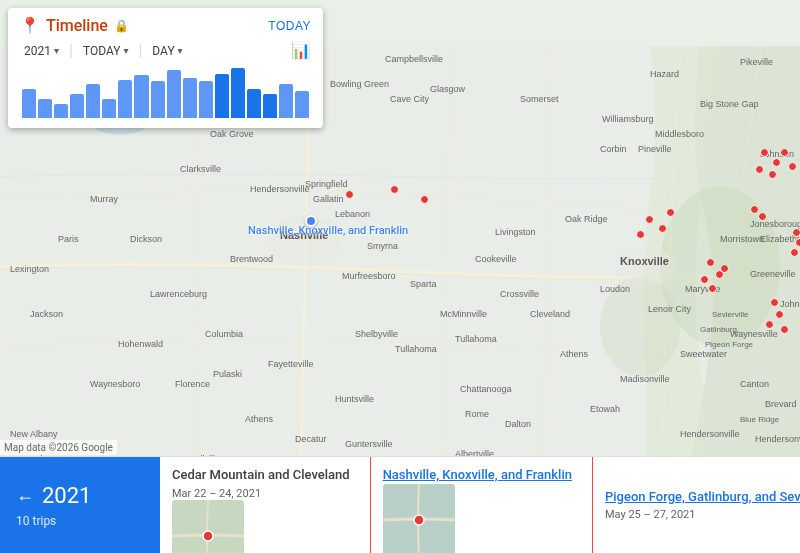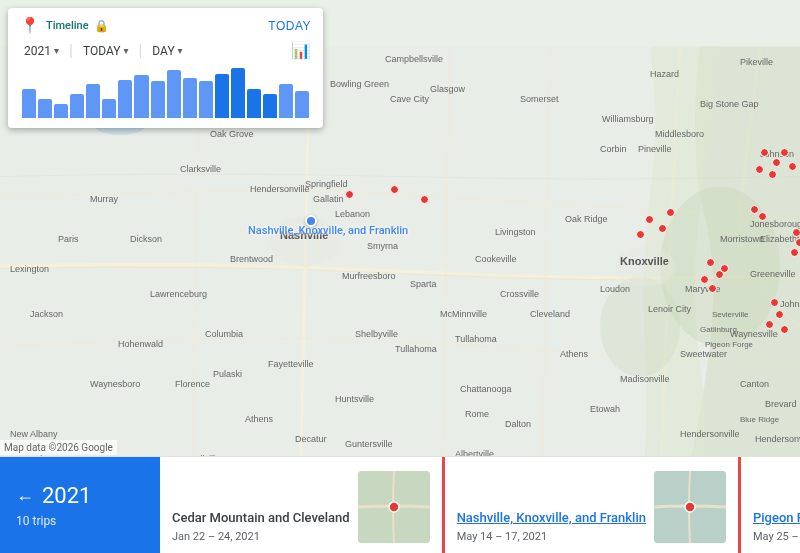"Timeline" .timeline-title { color: #0f766e -> #c2410c; font-size: 11px -> 16px }
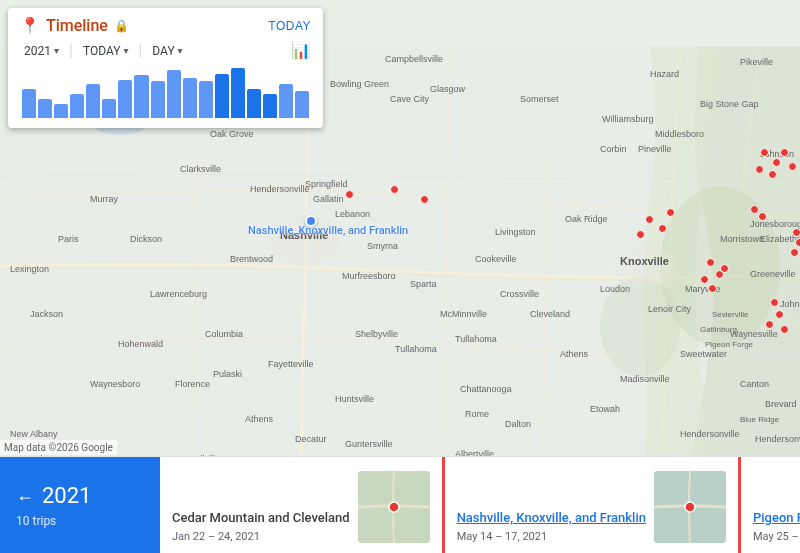"Cedar Mountain and Cleveland" .trip-card { align-items: flex-end -> flex-start; border-right: 3px solid #ef4444 -> 1px solid #ef4444; flex-direction: none -> column }
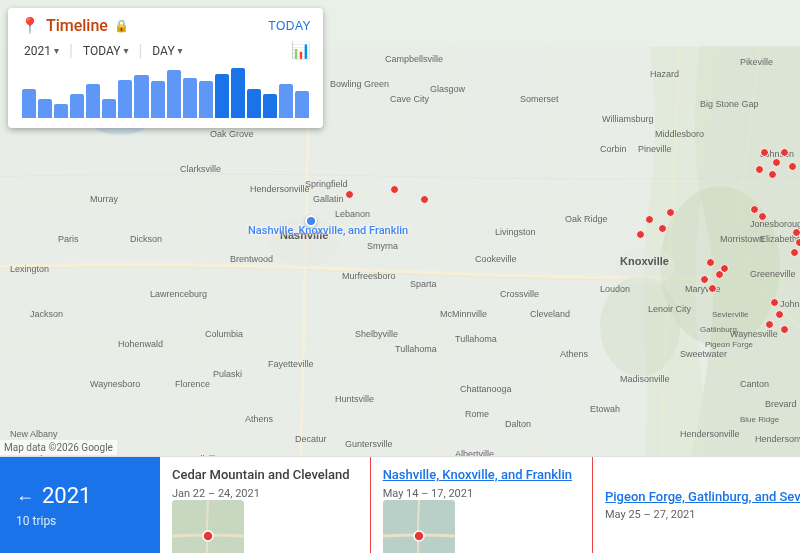"Jan 22 – 24, 2021" div.trip-dates { text: Jan -> Mar }
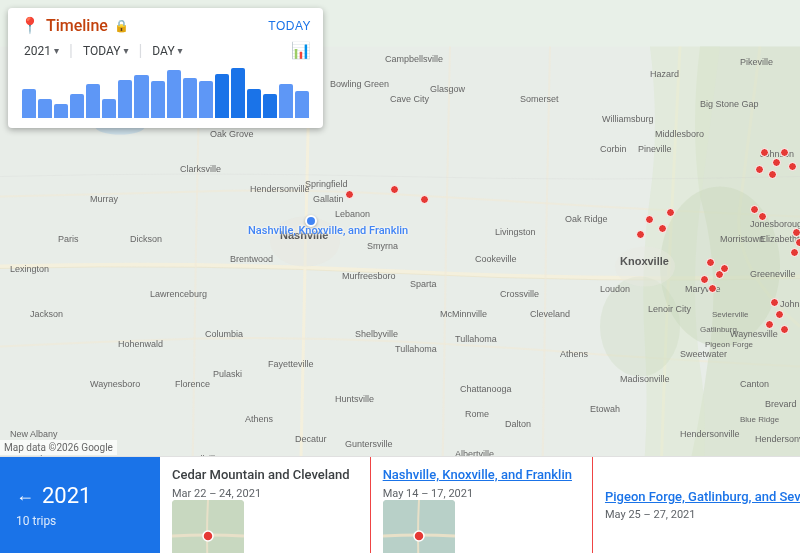"May 14 – 17, 2021" div.trip-dates { html: <div>May 14 – 17, 2021</div> -> none }
